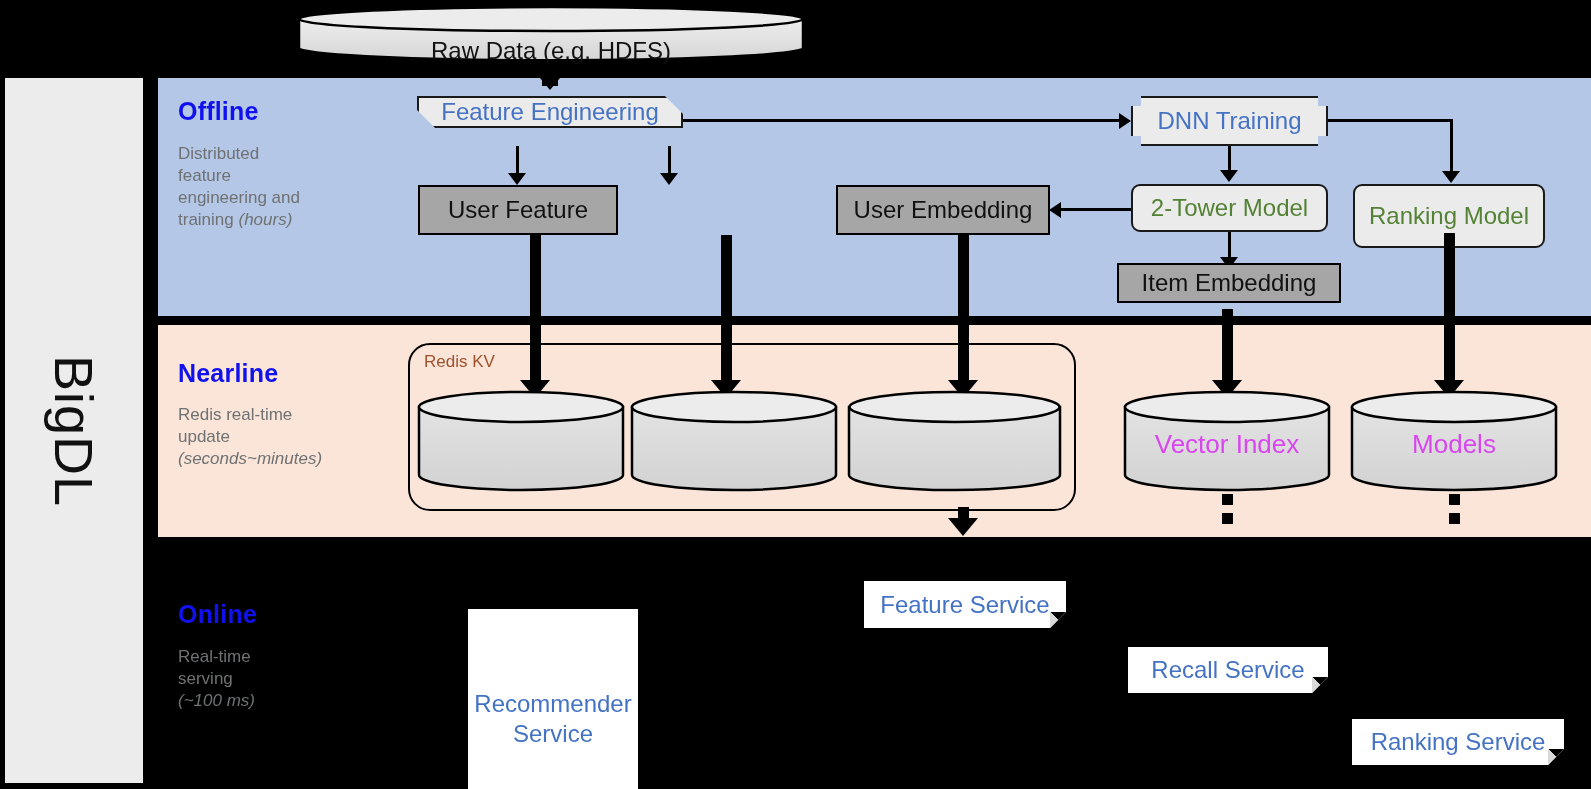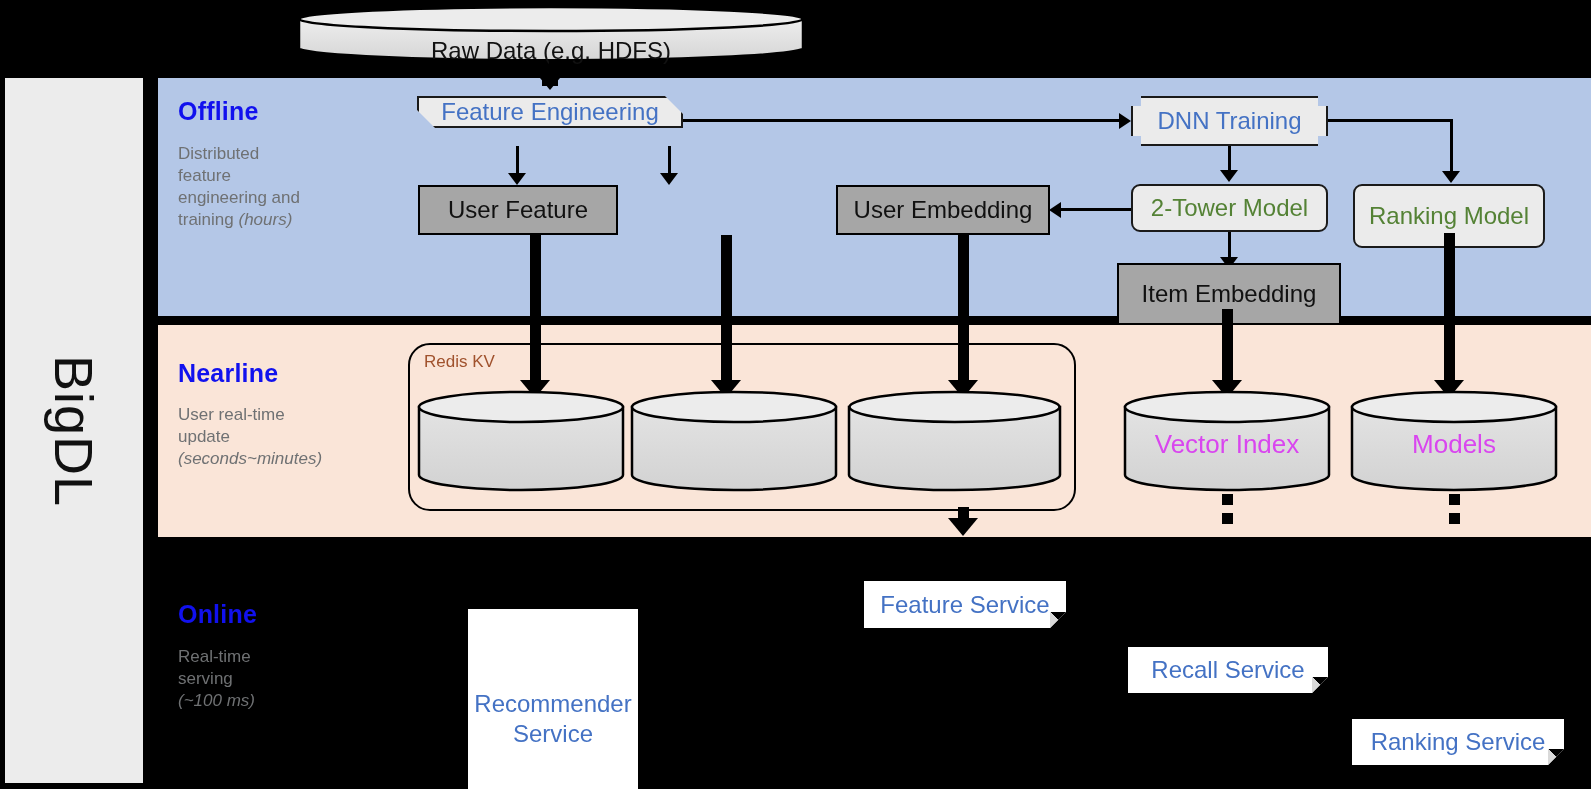"Item Embedding" div.node { height: 62px -> 40px }
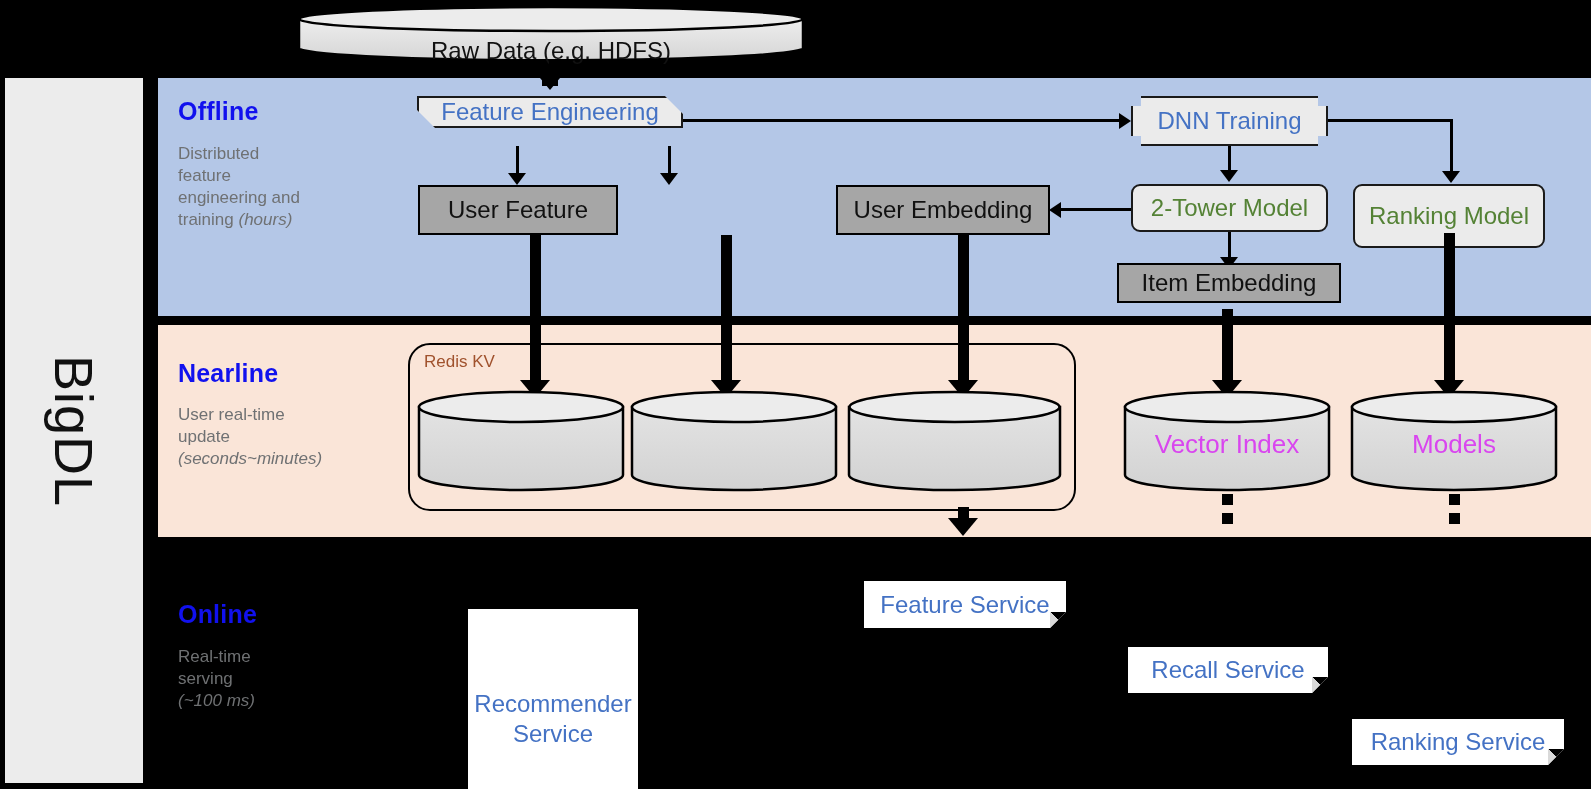"User real-time" span { text: User -> Redis }
